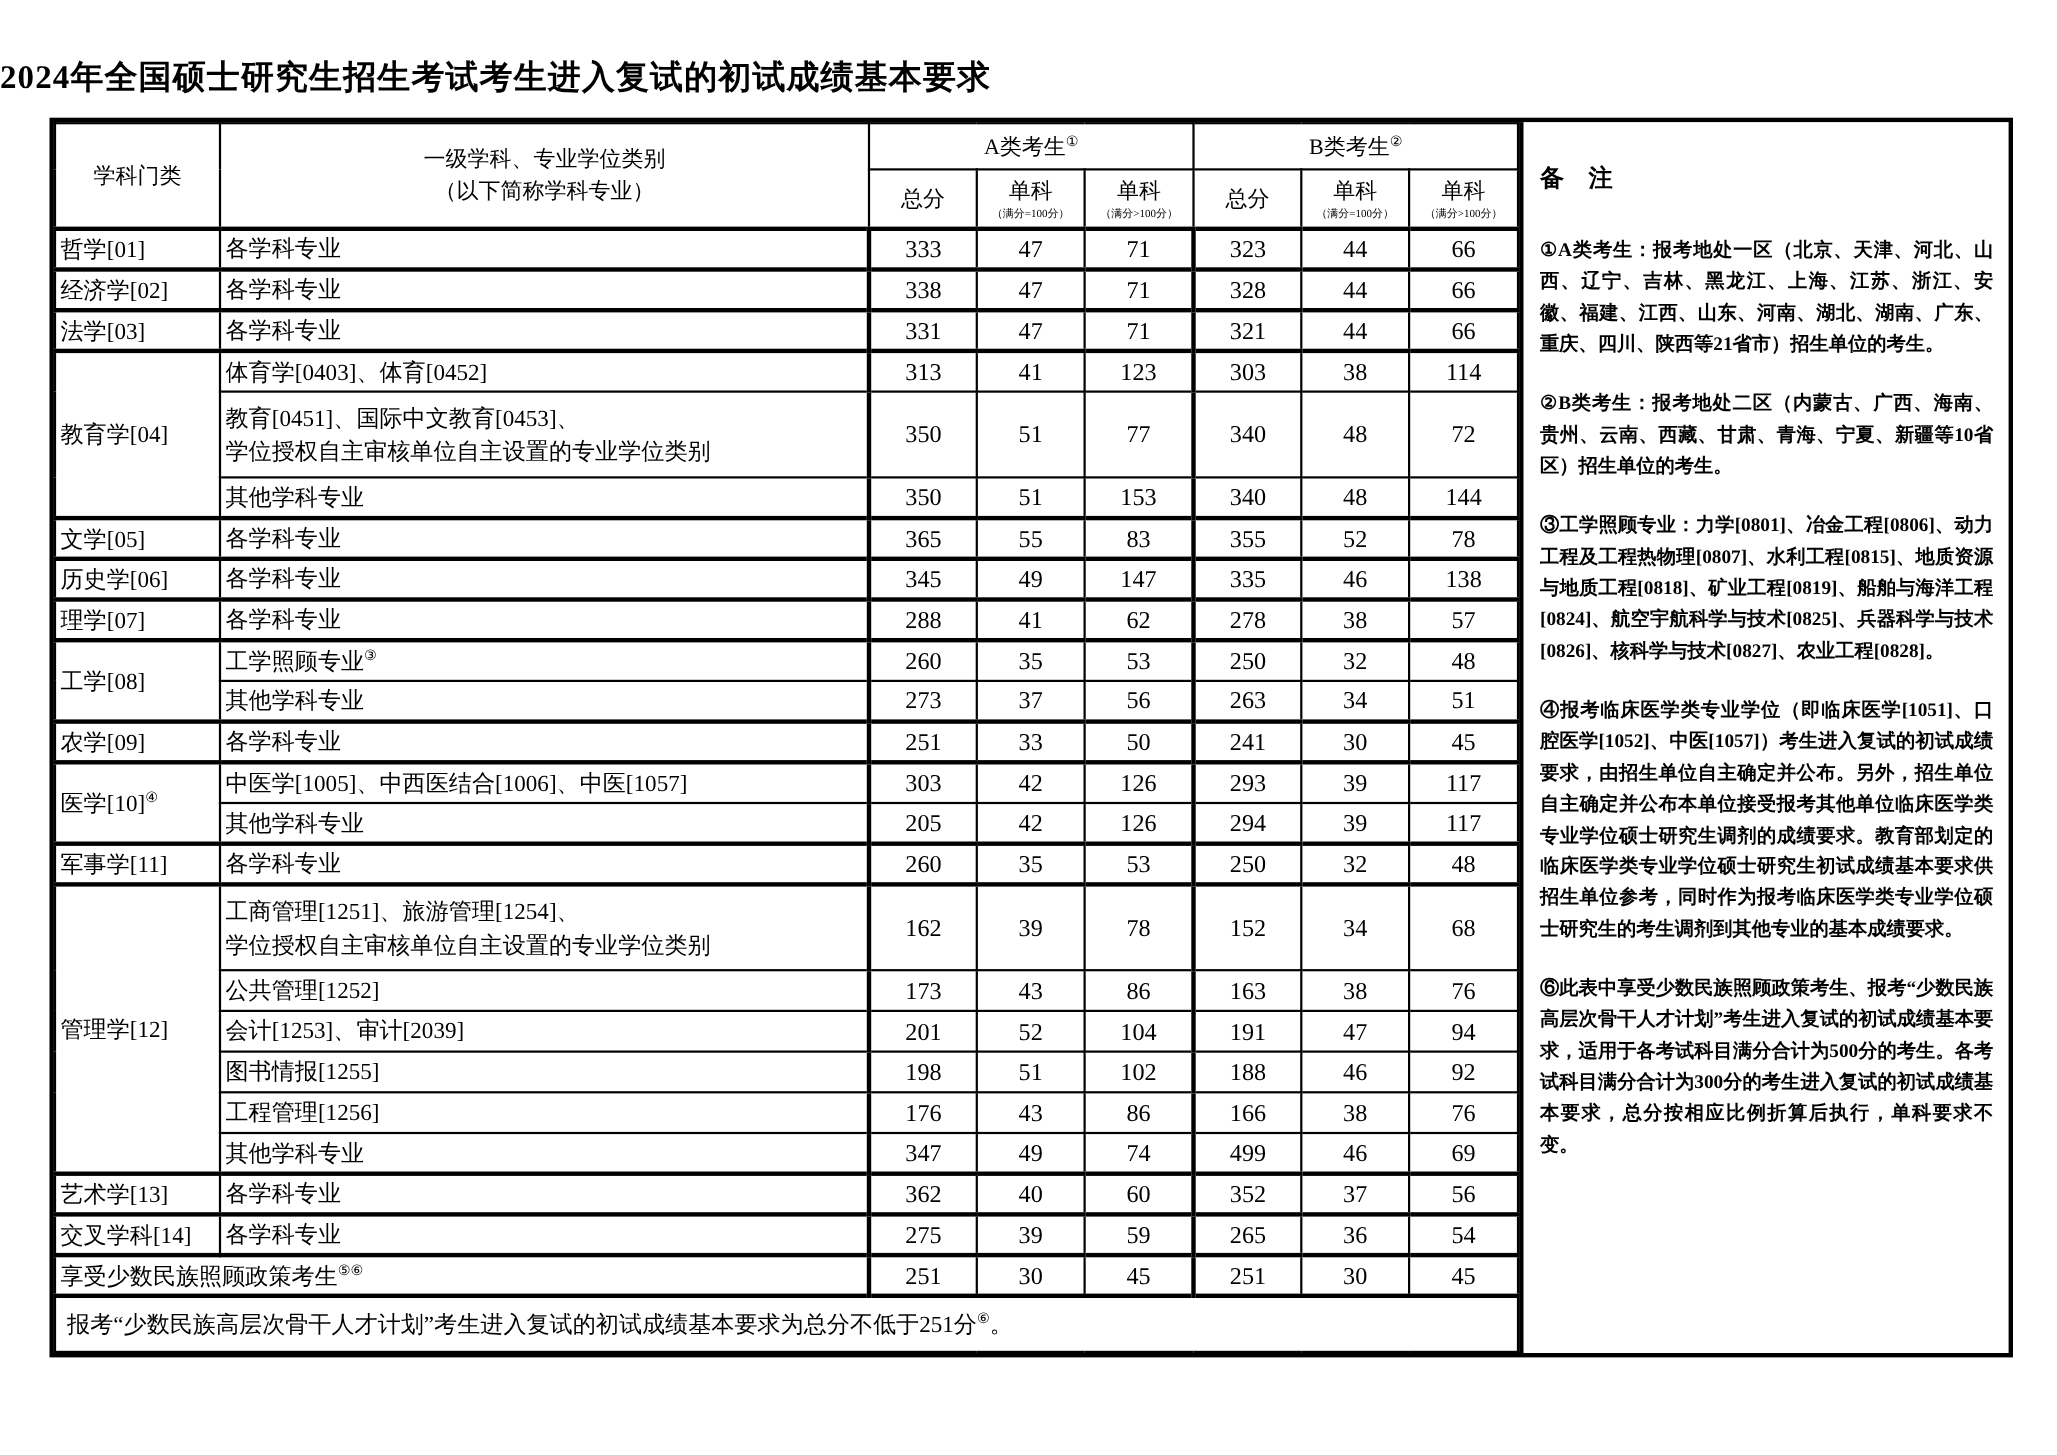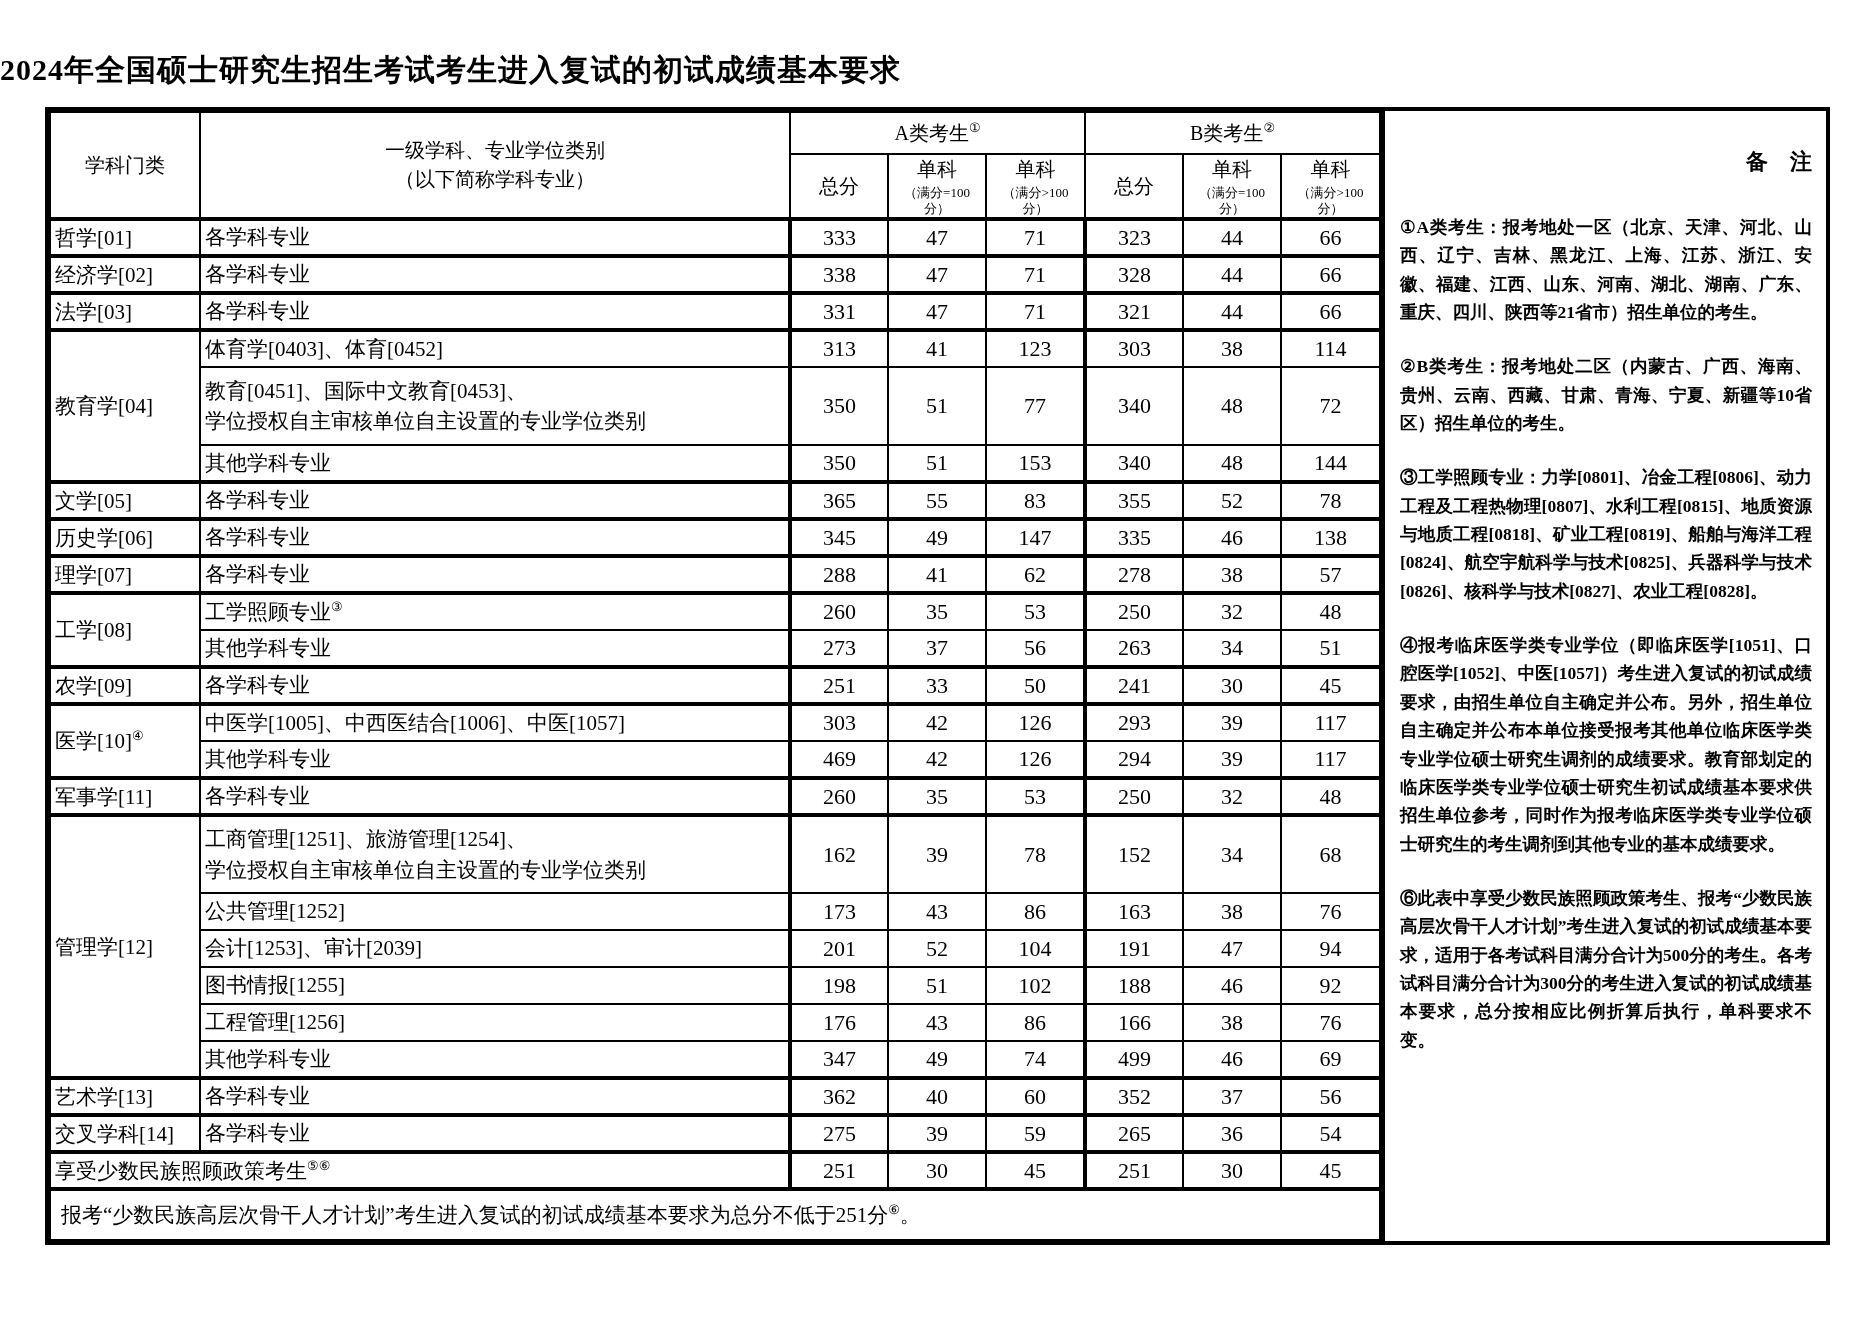"备 注" .notes-header { text-align: right -> left }
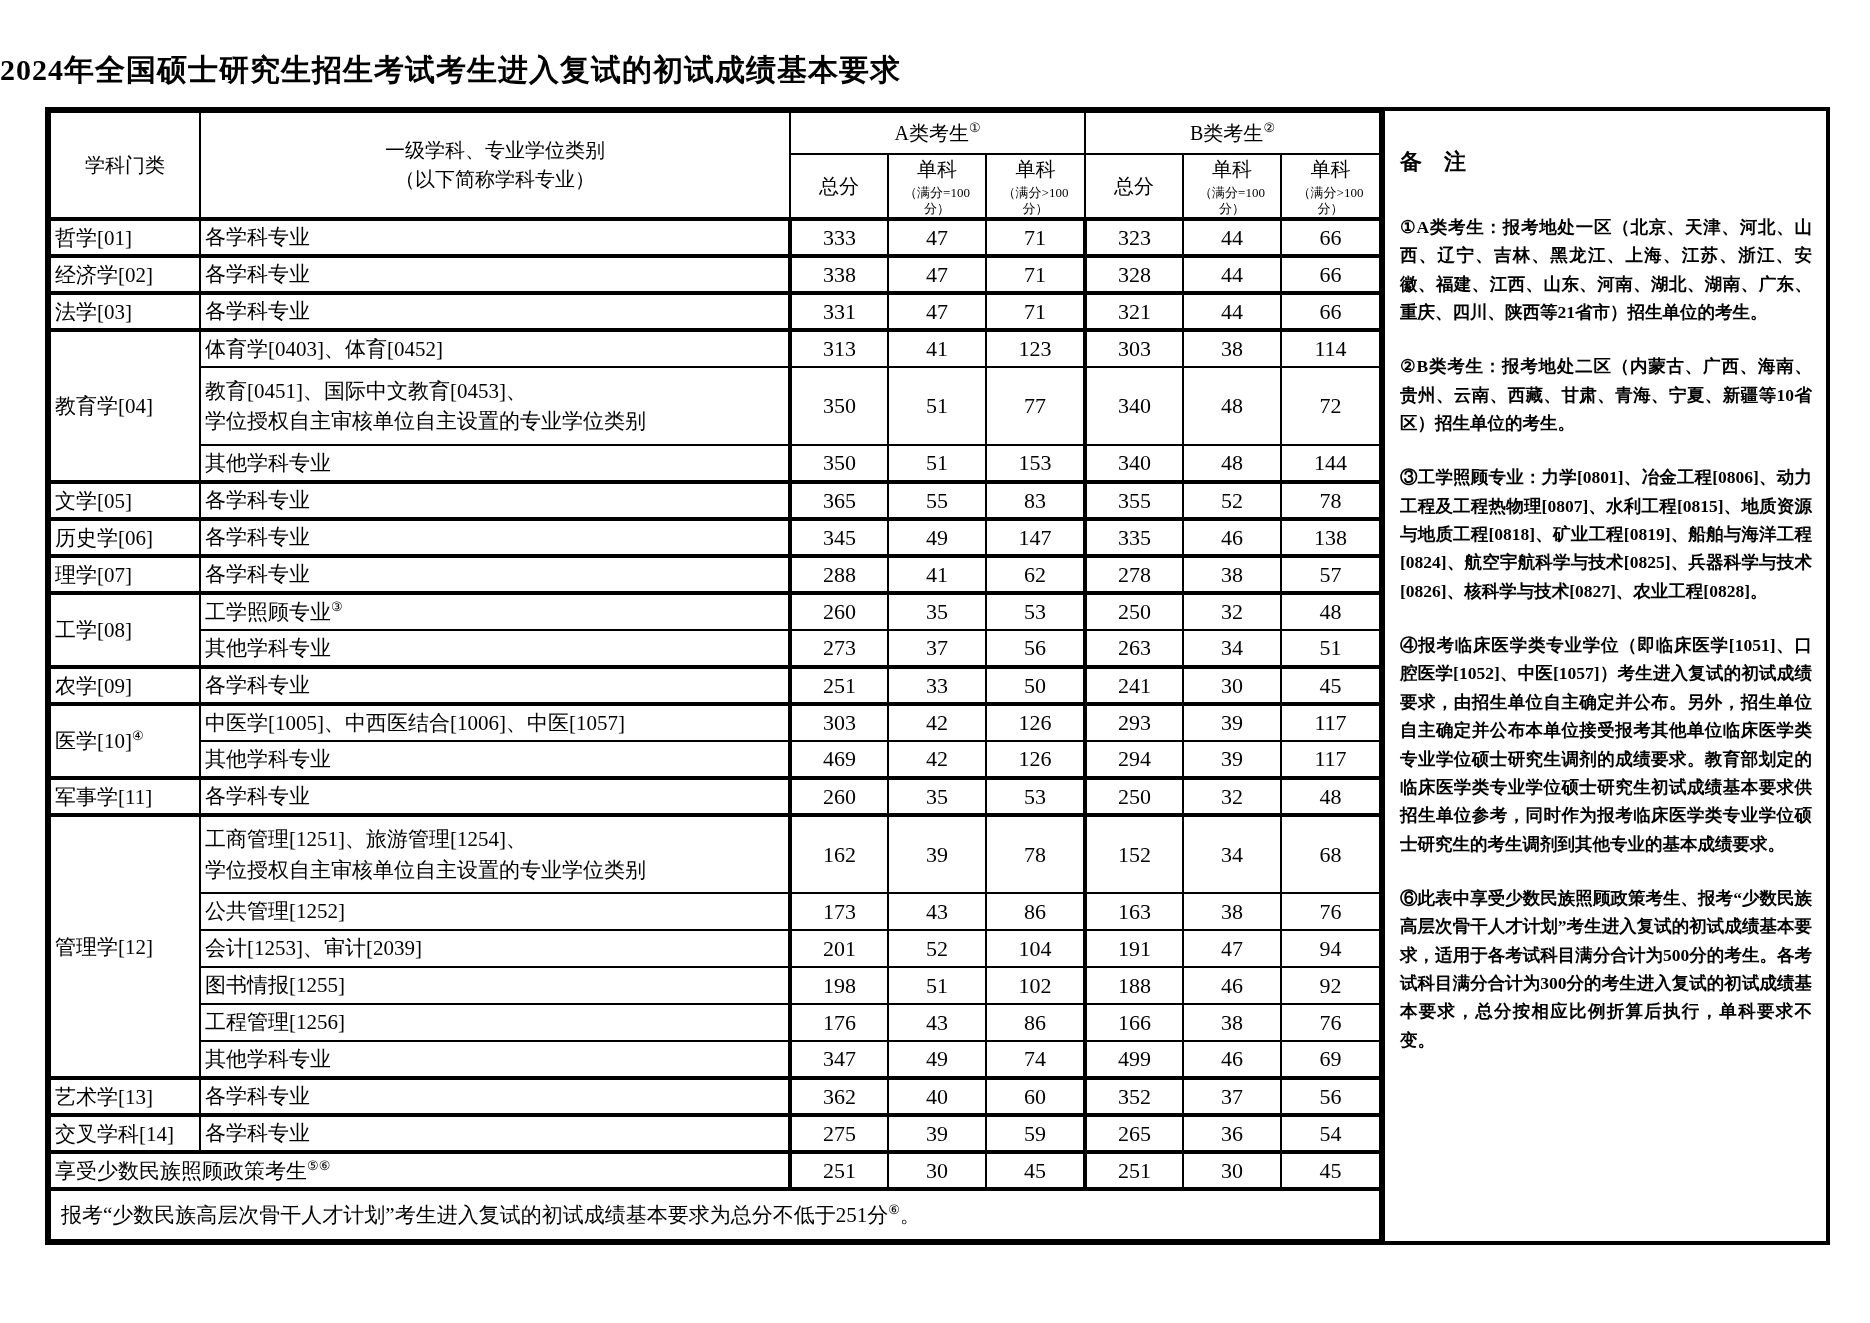"（满分=100分）" .sub-note { font-size: 13px -> 10px }
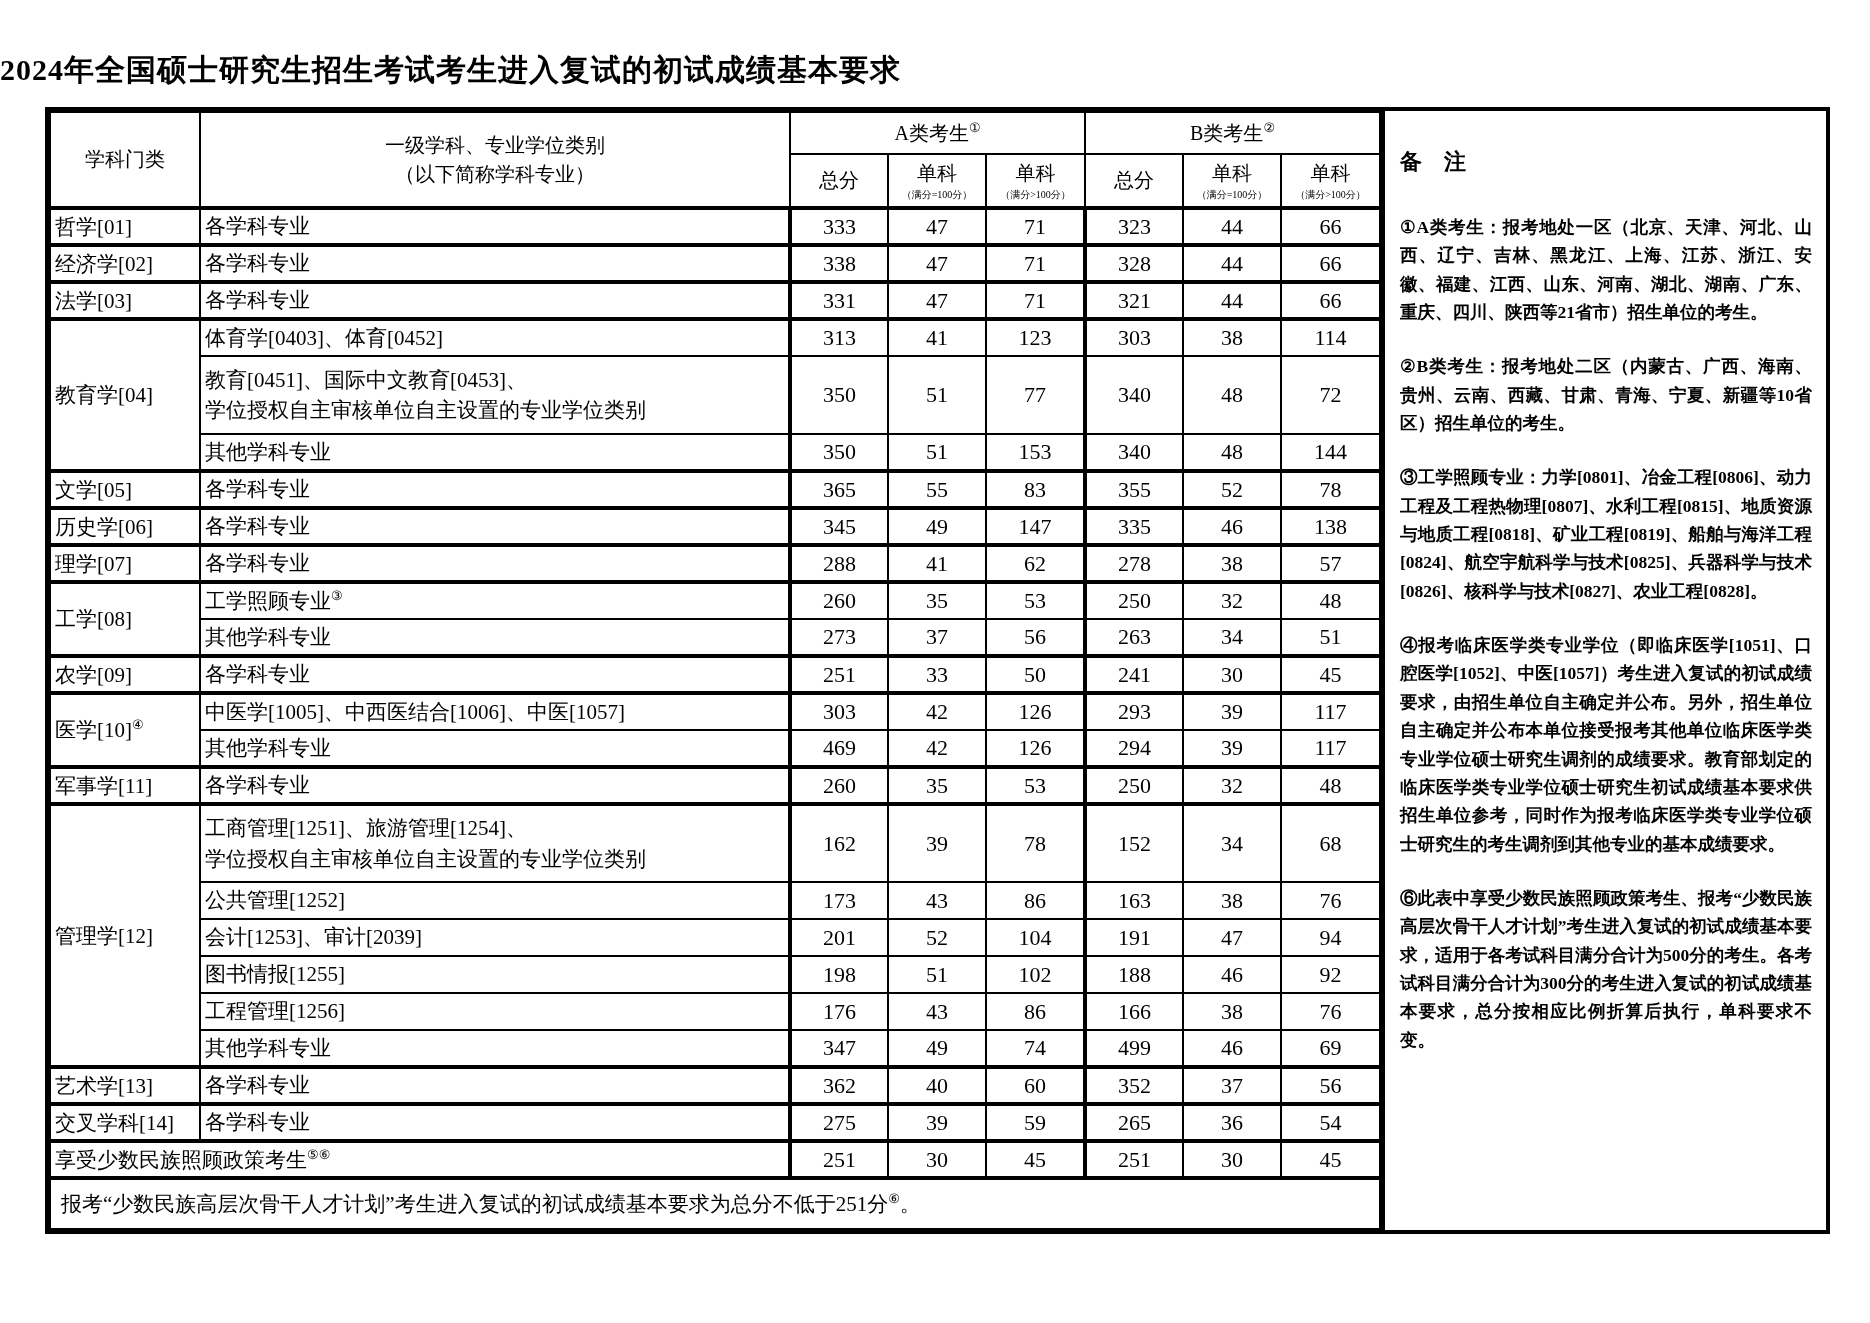"469" td.c-a1 { text: 469 -> 205 }
